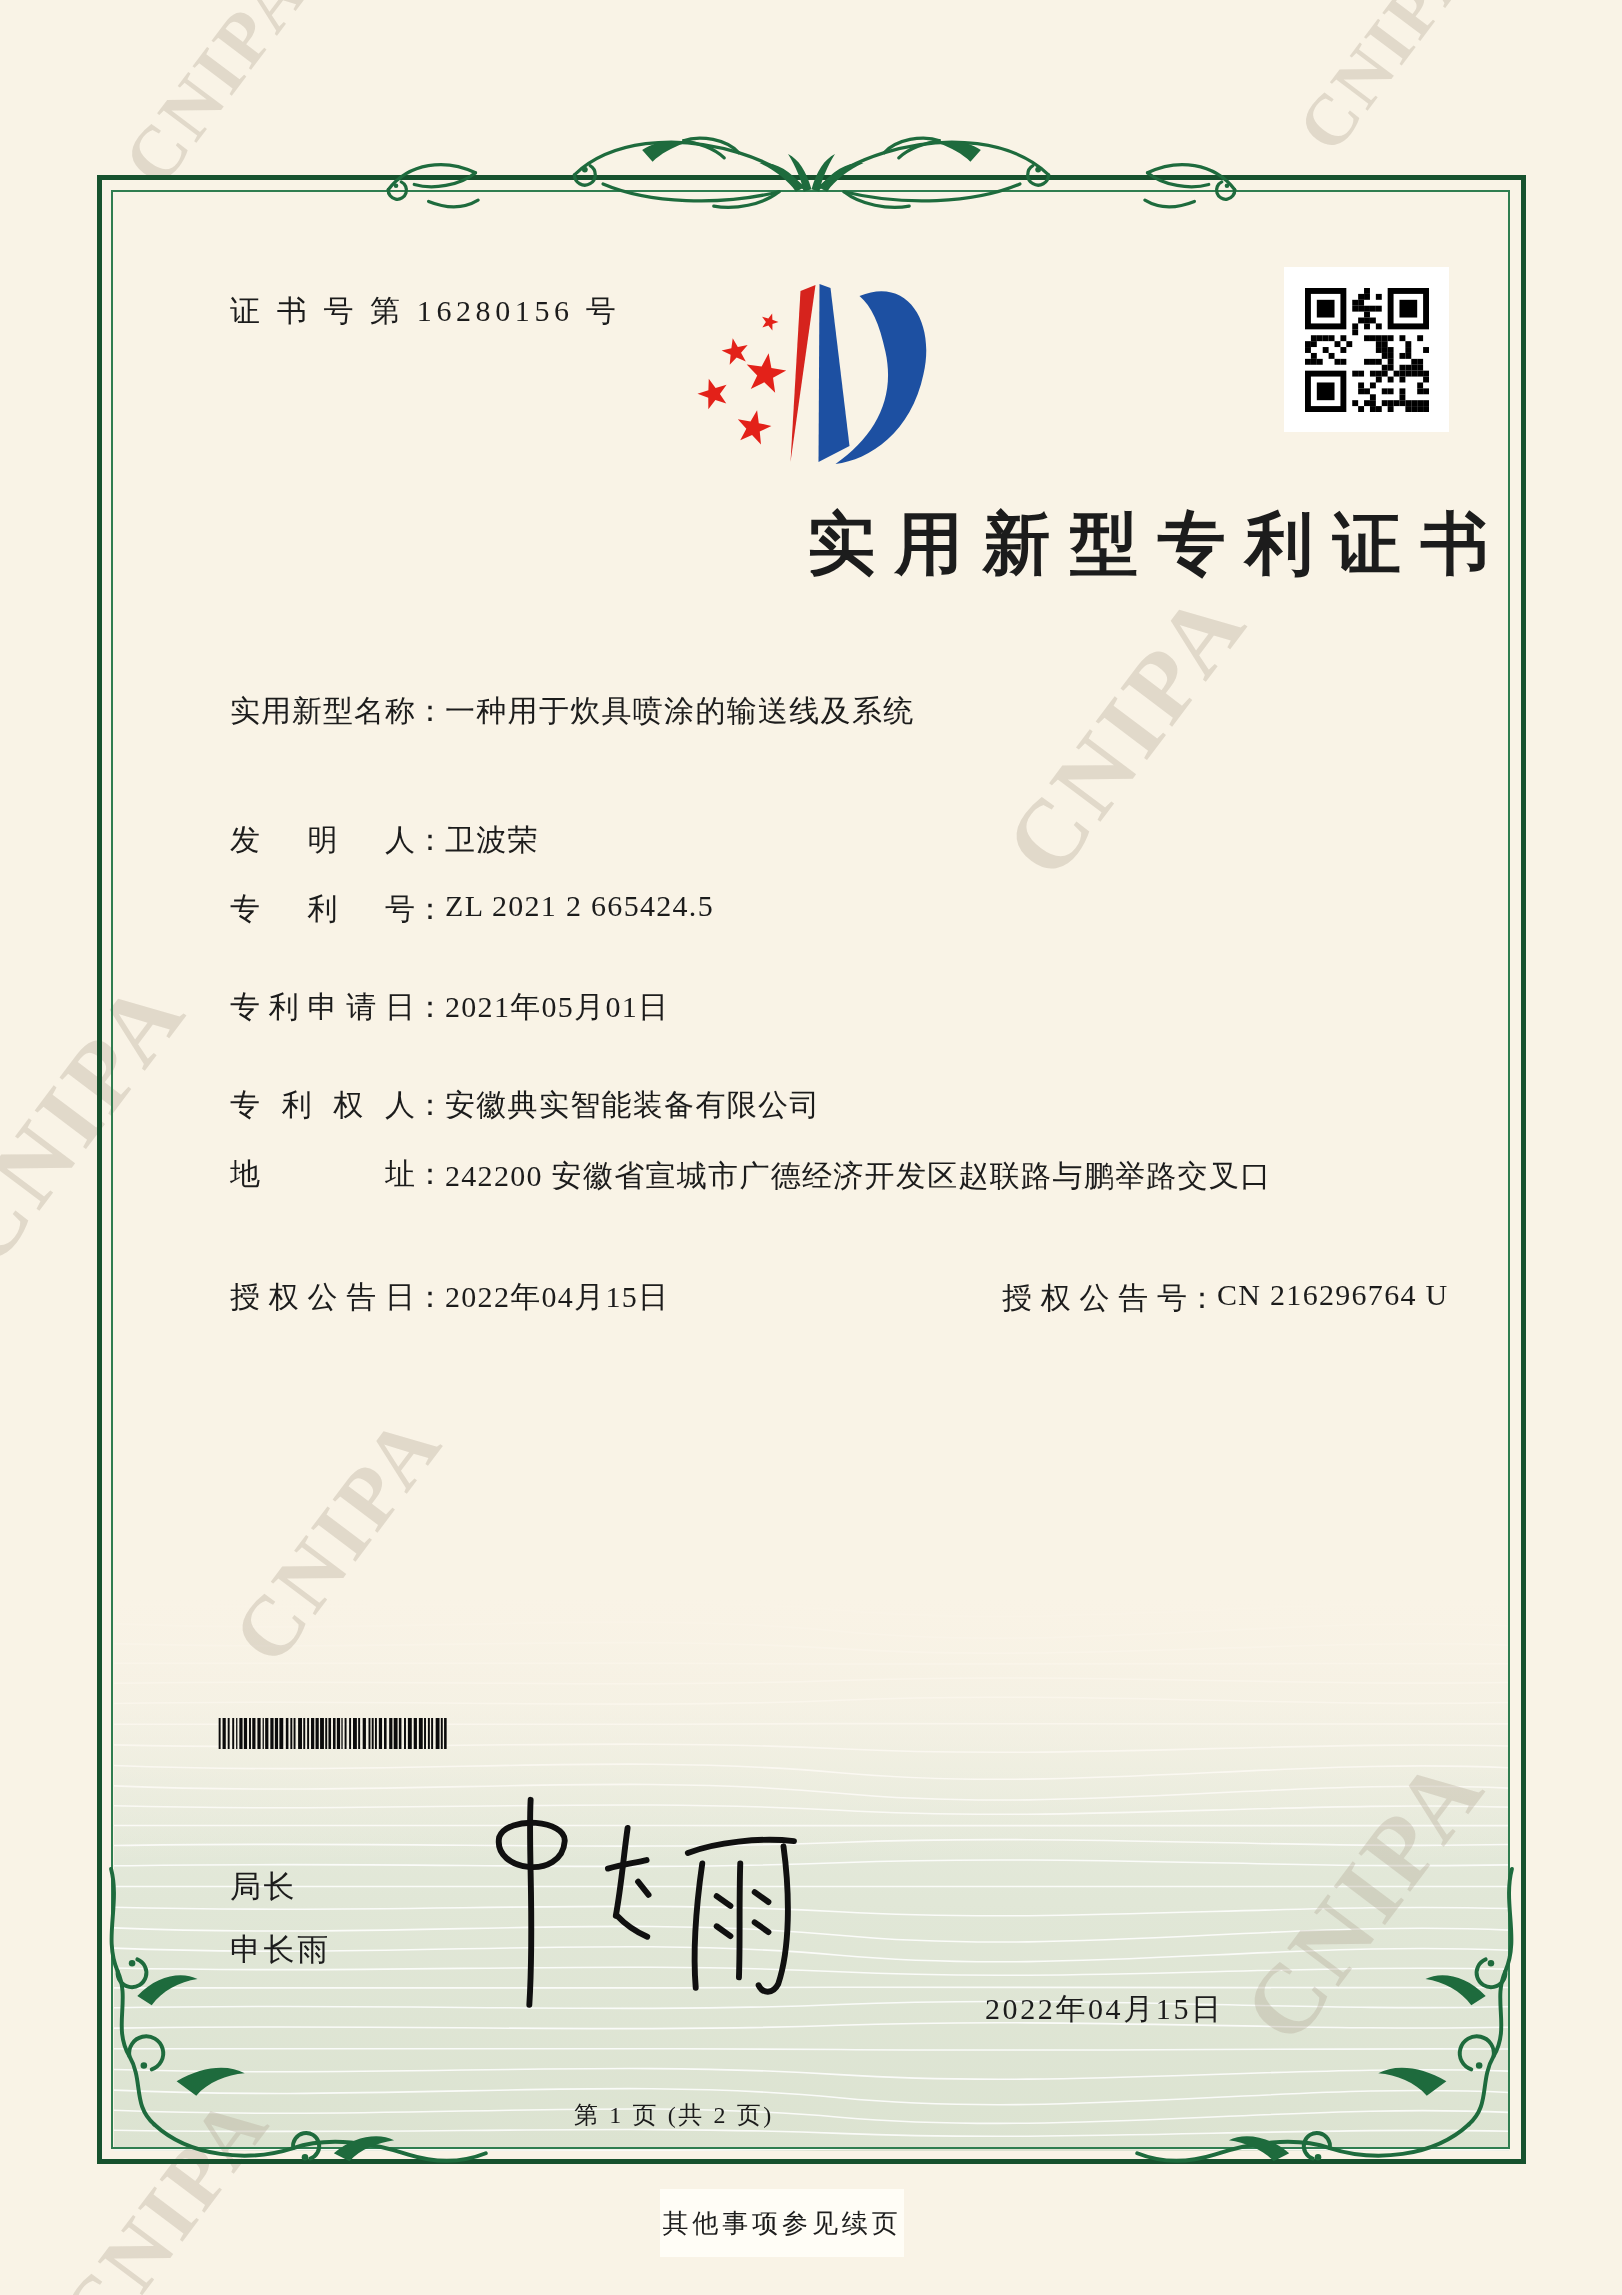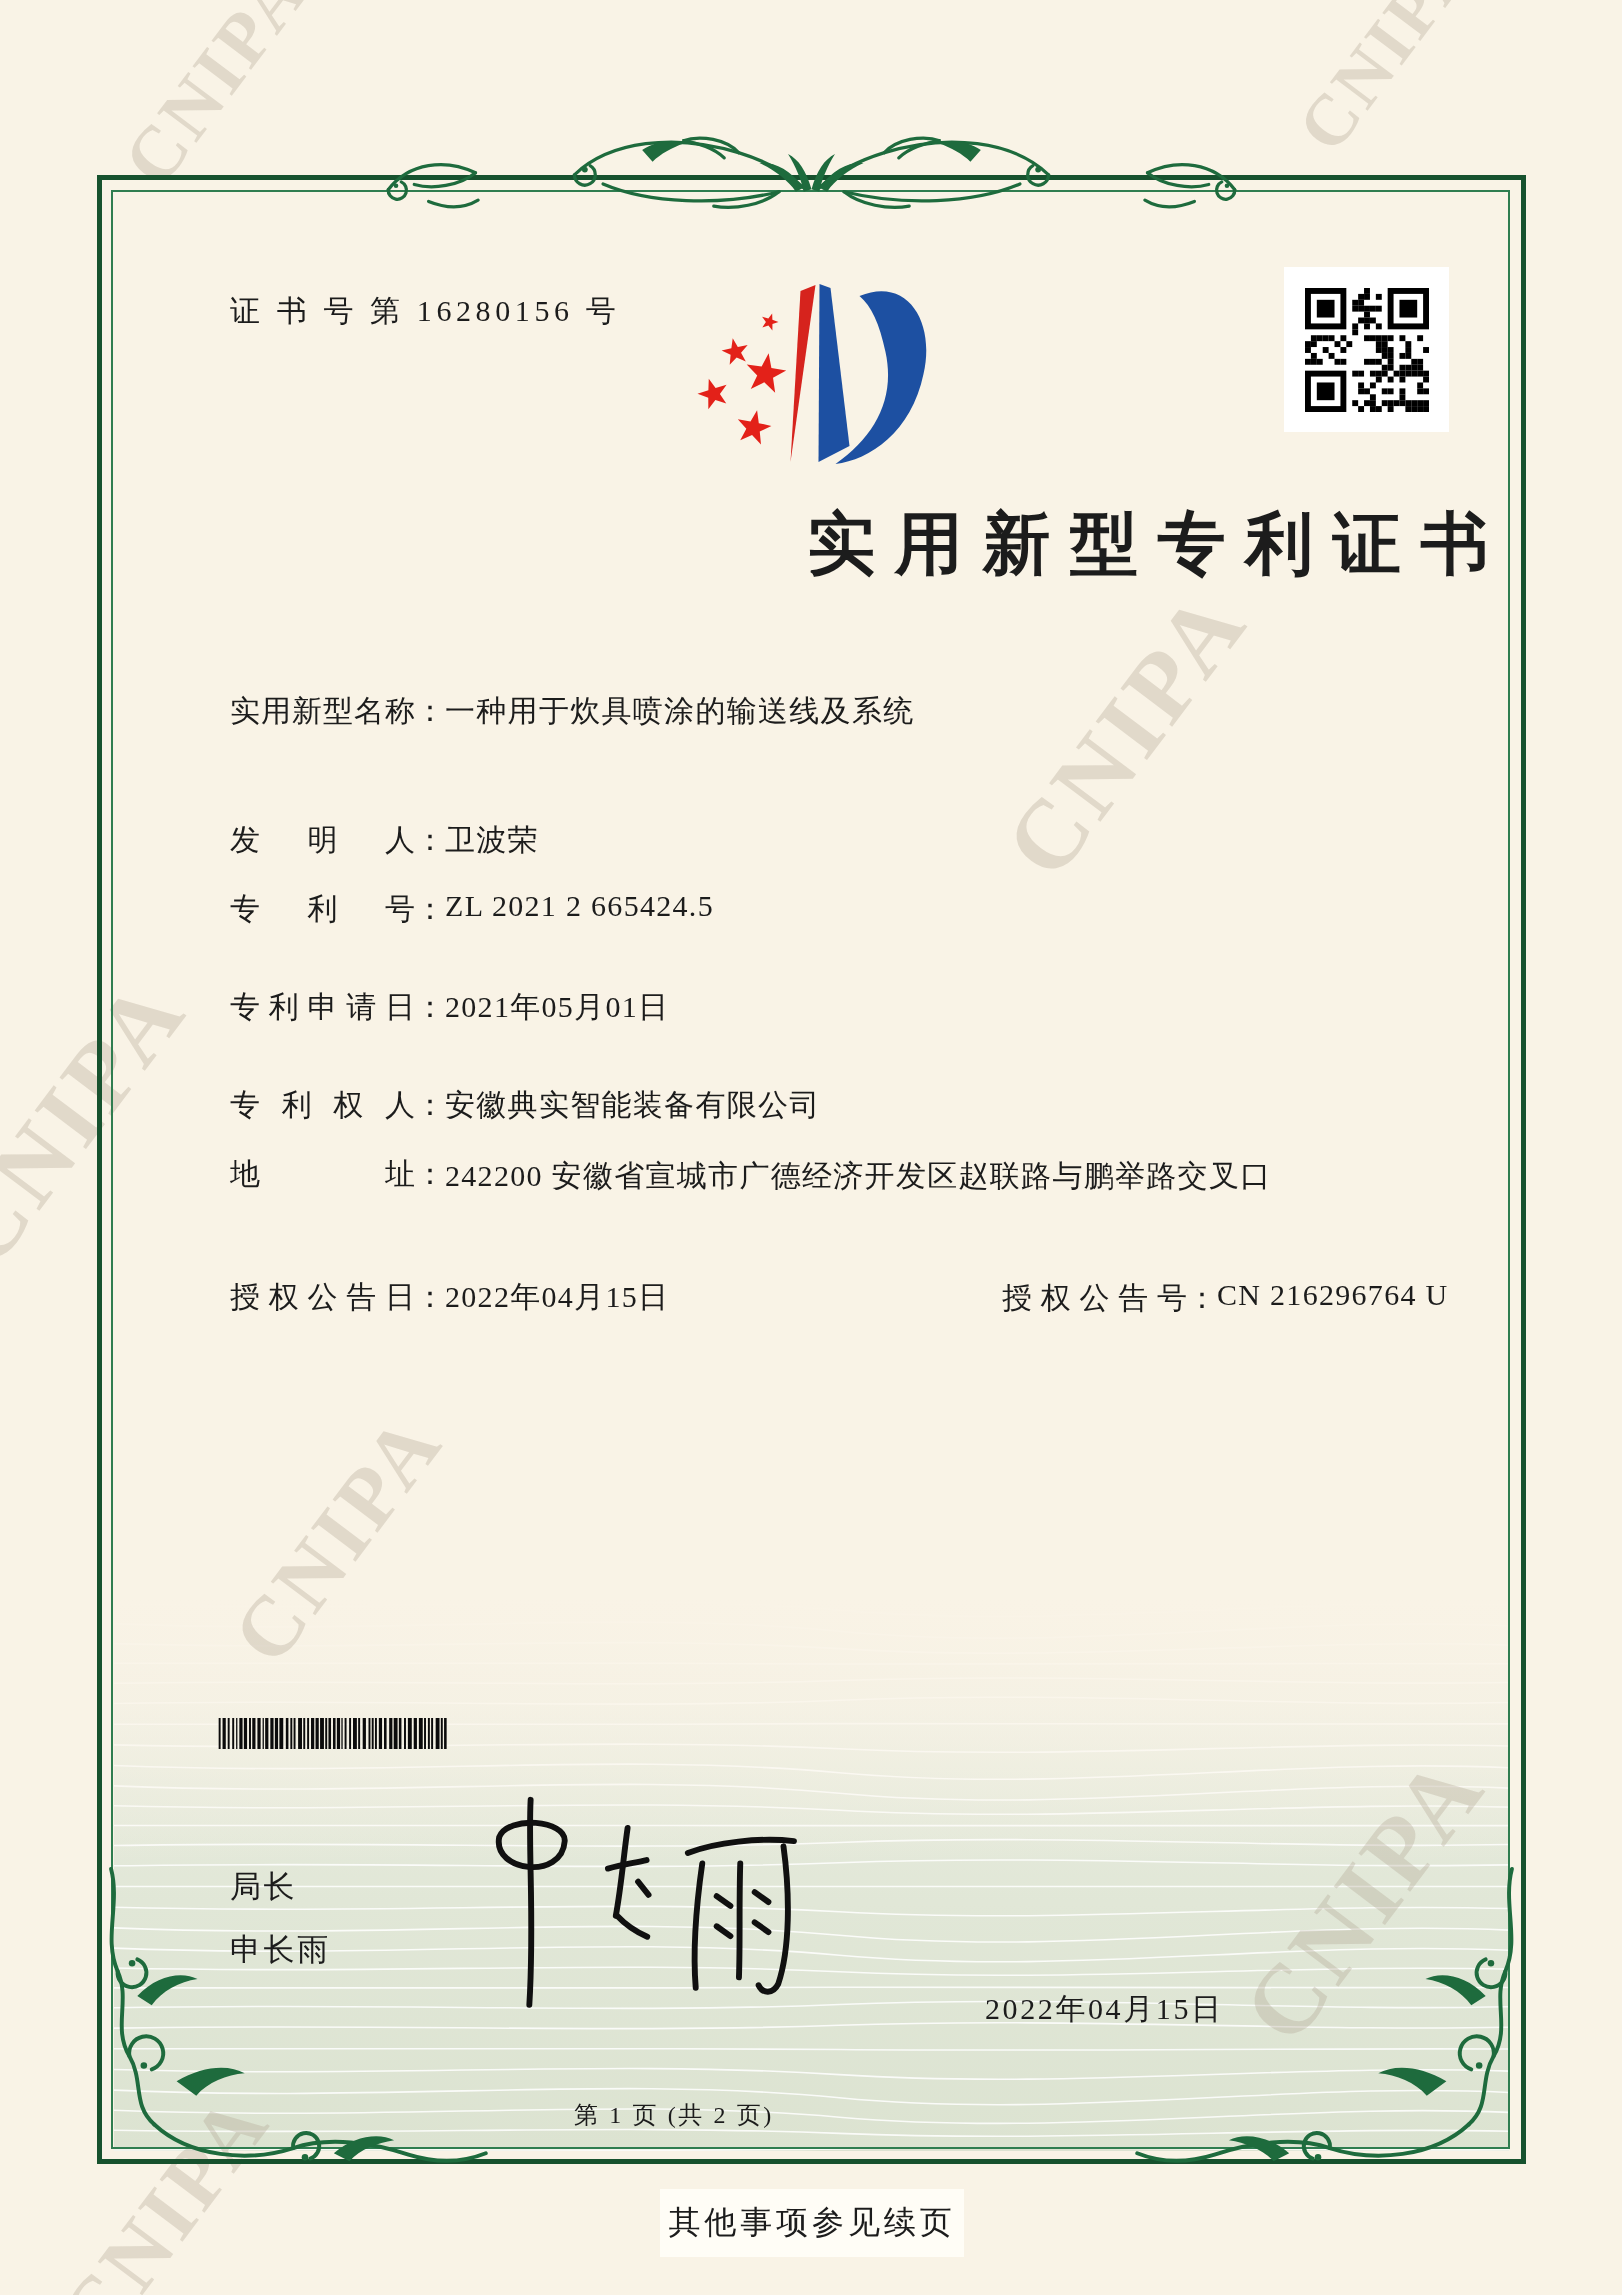"其他事项参见续页" .note { font-size: 32px -> 26px; width: 304px -> 244px }
